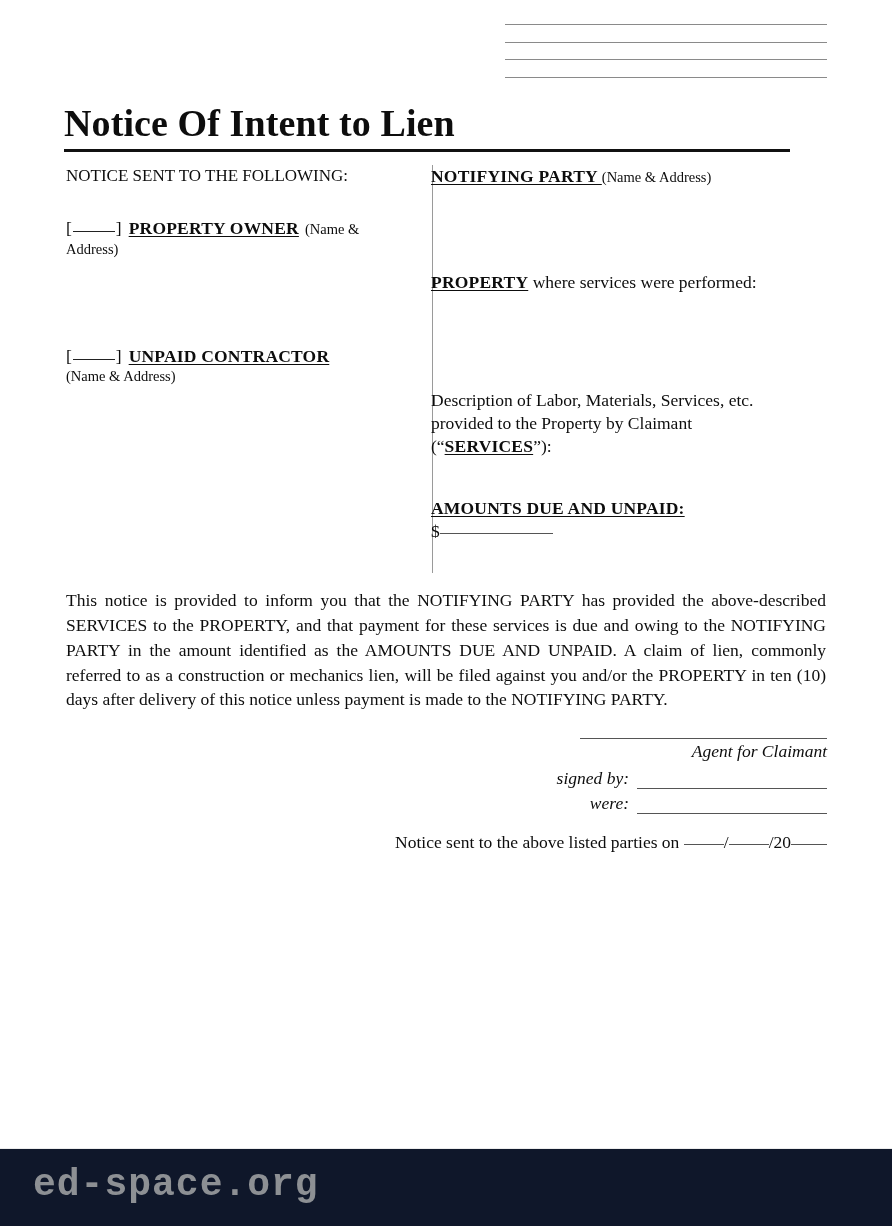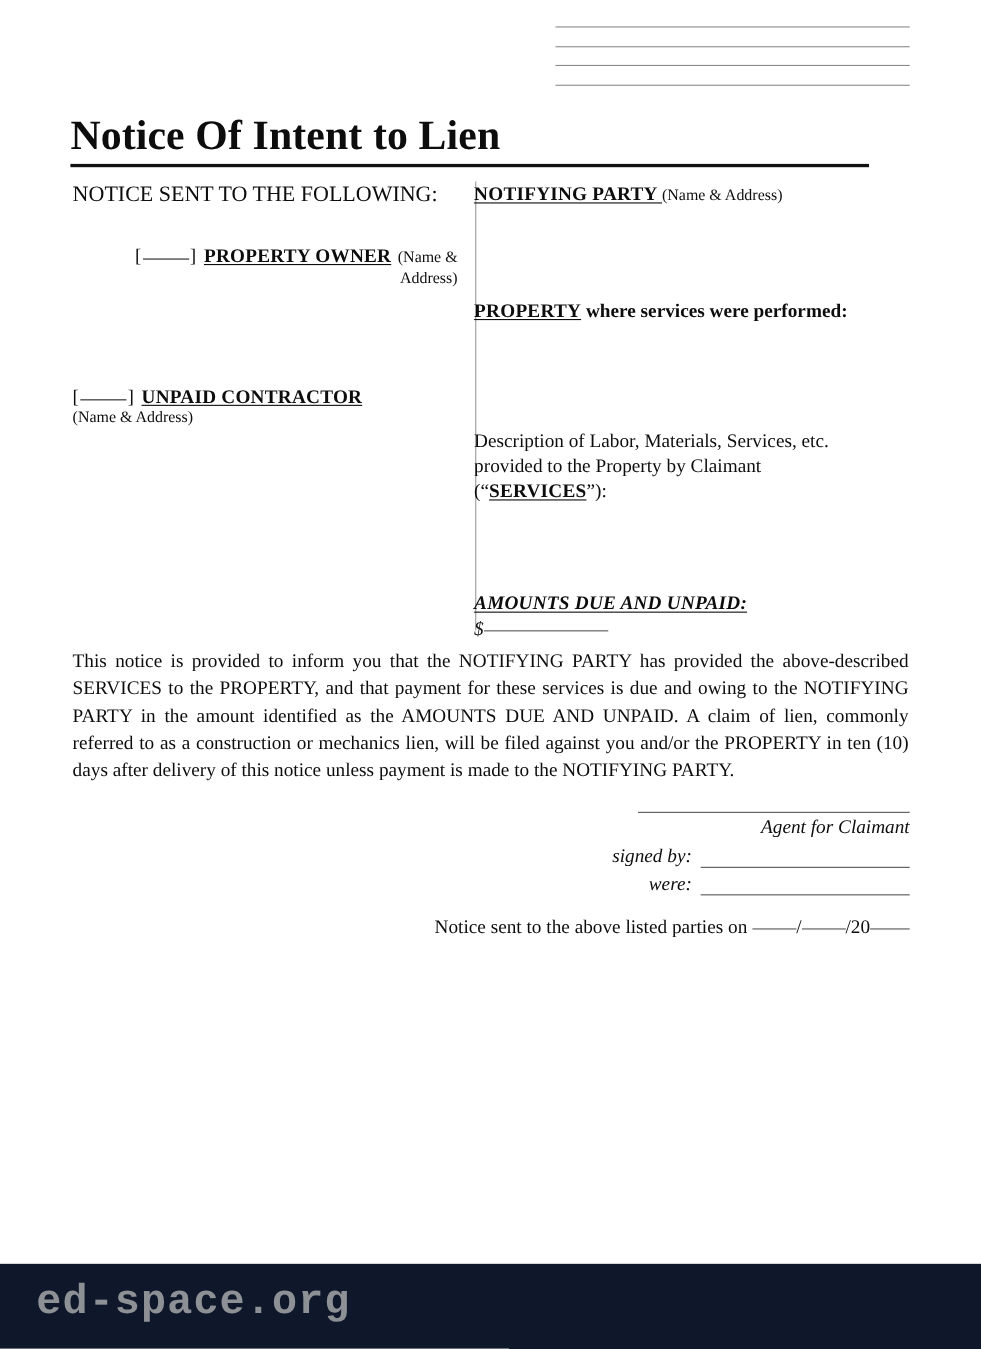"NOTICE SENT TO THE FOLLOWING:" .lead-line { font-size: 20px -> 17px }
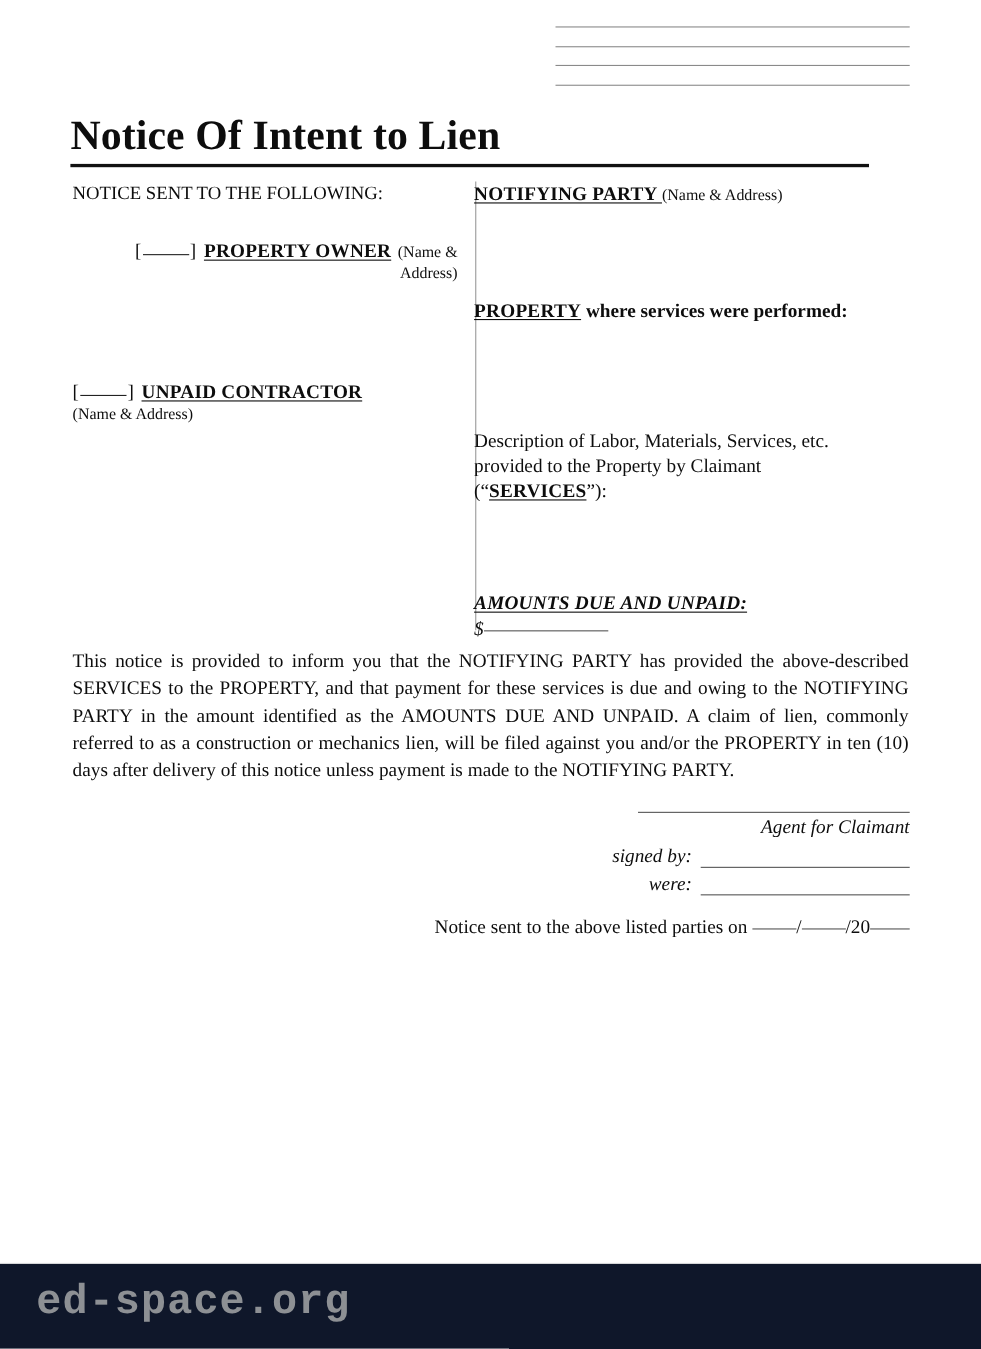"[ ] PROPERTY OWNER (Name" .party-row.owner { text-align: right -> none }
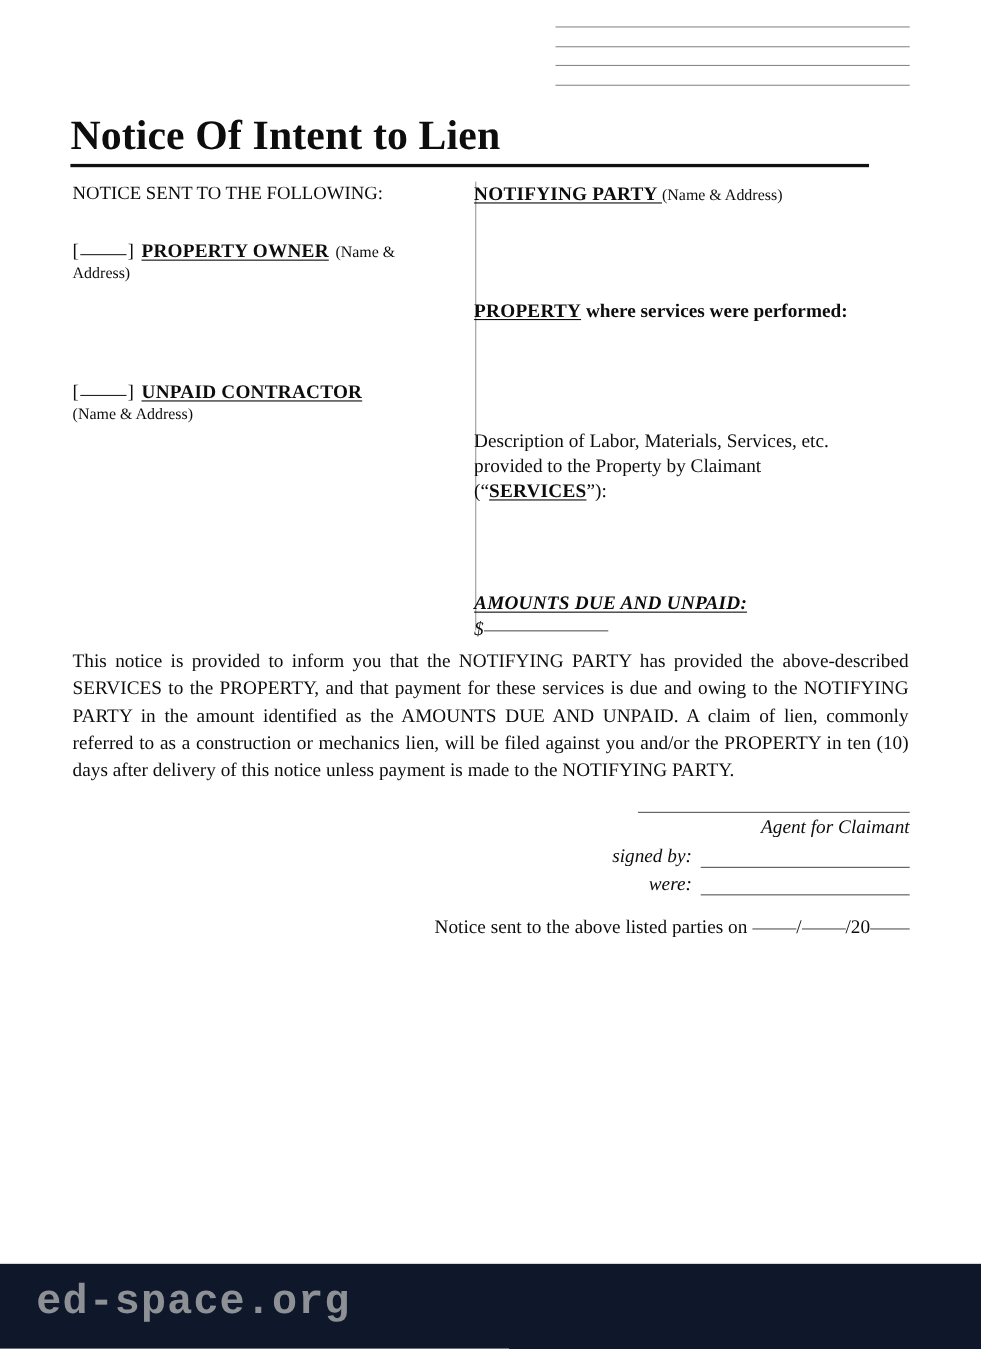"where services were performed:" .r-normal { font-weight: bold -> normal }
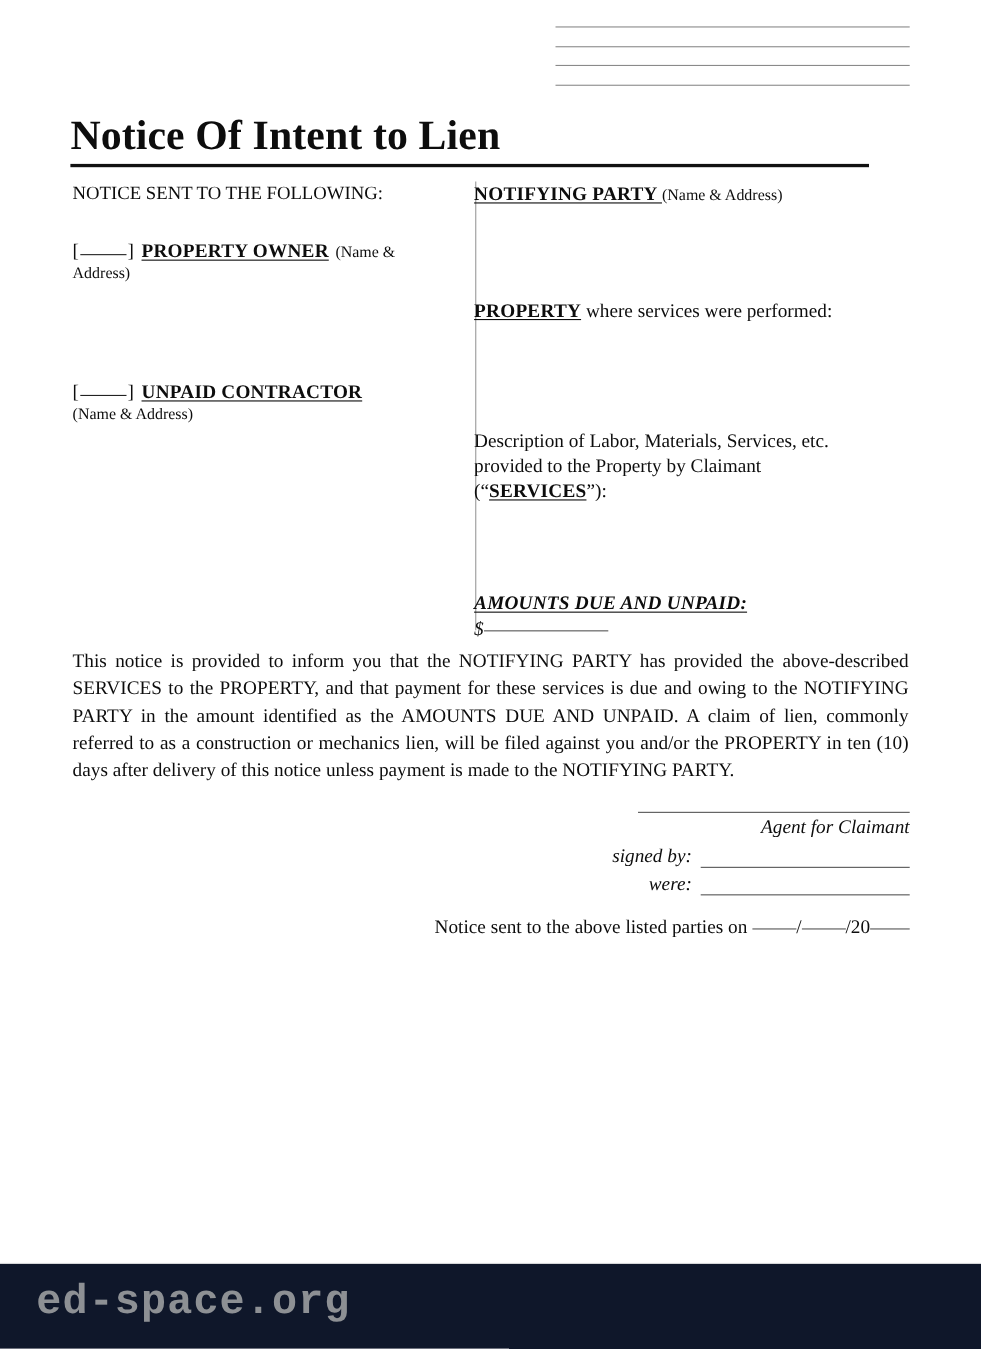"AMOUNTS DUE AND UNPAID:" .r-block.amounts { font-style: italic -> none; margin-top: 80px -> 40px }
